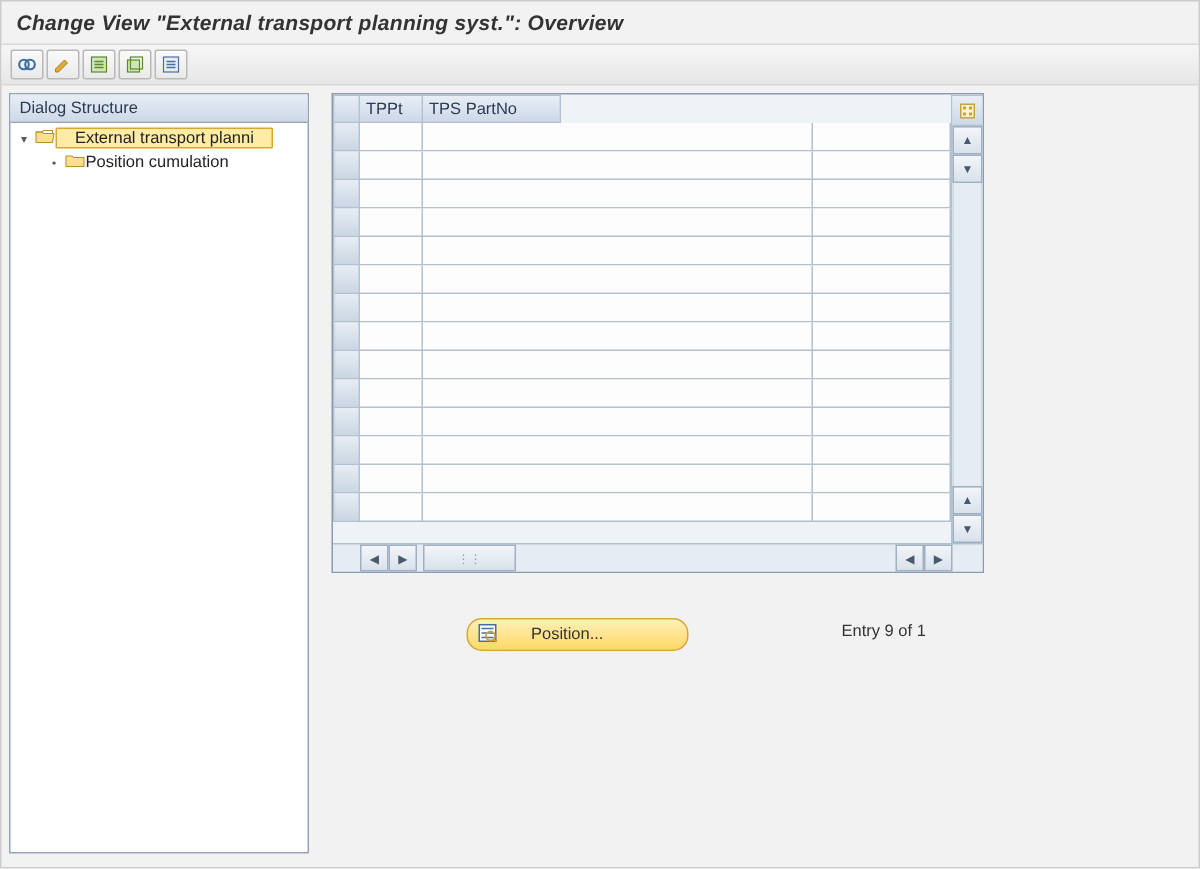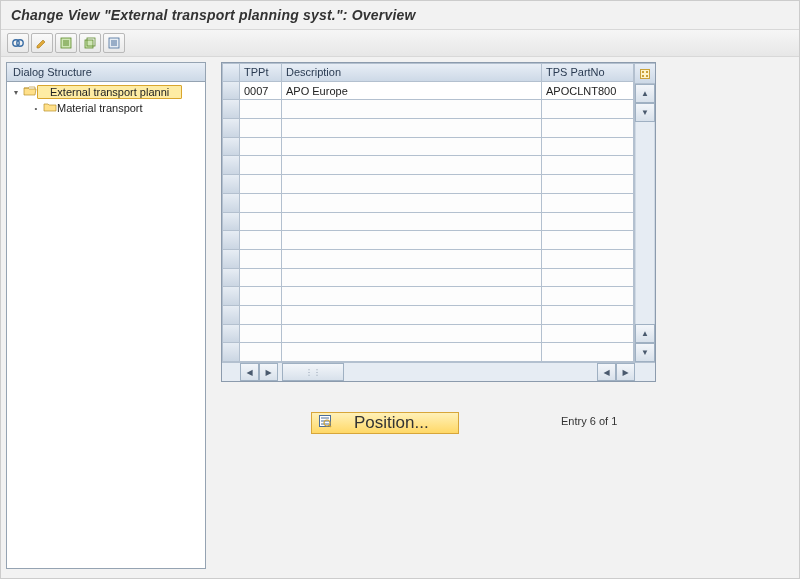"Description" div.gcell { html: <div>Description</div> -> none }
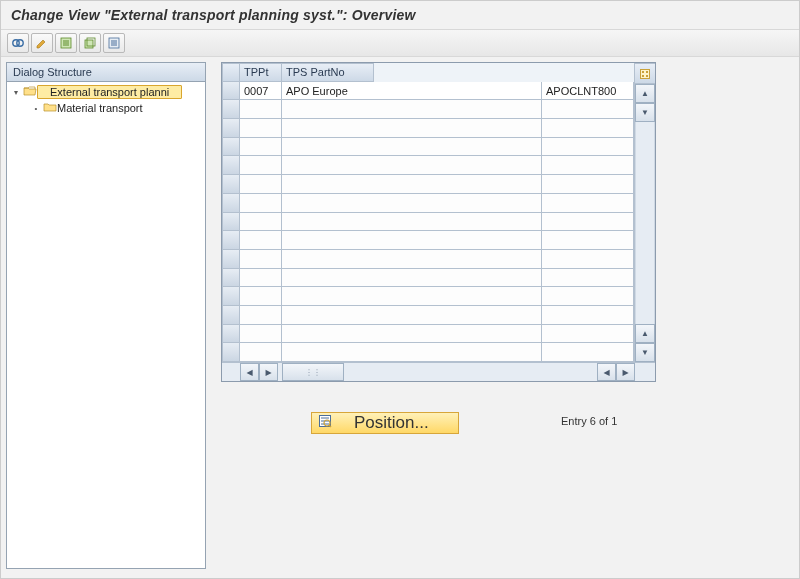"0007" div.grid-row { html: <div> <div></div> <div>0007</div> <div>APO Europe</div> <div>APOCLNT800</div> </div> -> none }
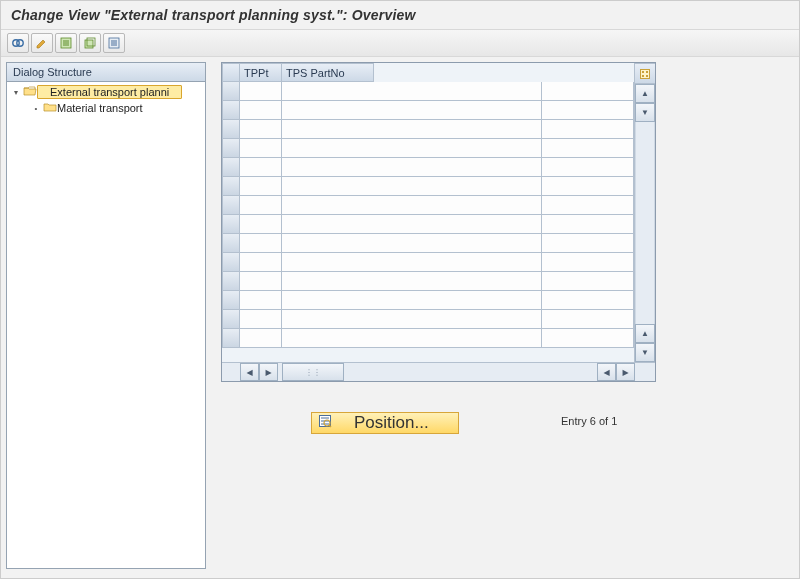"Material transport" span.tree-label { text: Material transport -> Position cumulation }
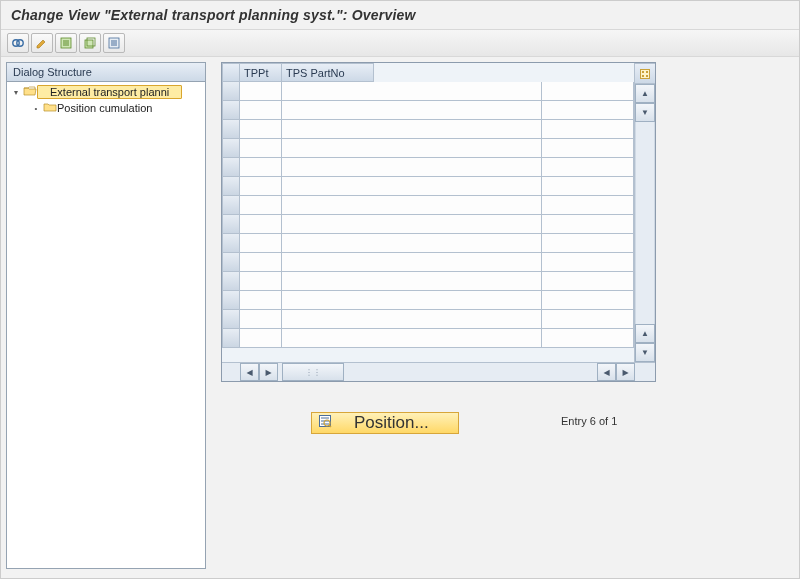"Position..." .position-btn { border-radius: 0 -> 10px; font-size: 17px -> 11px }
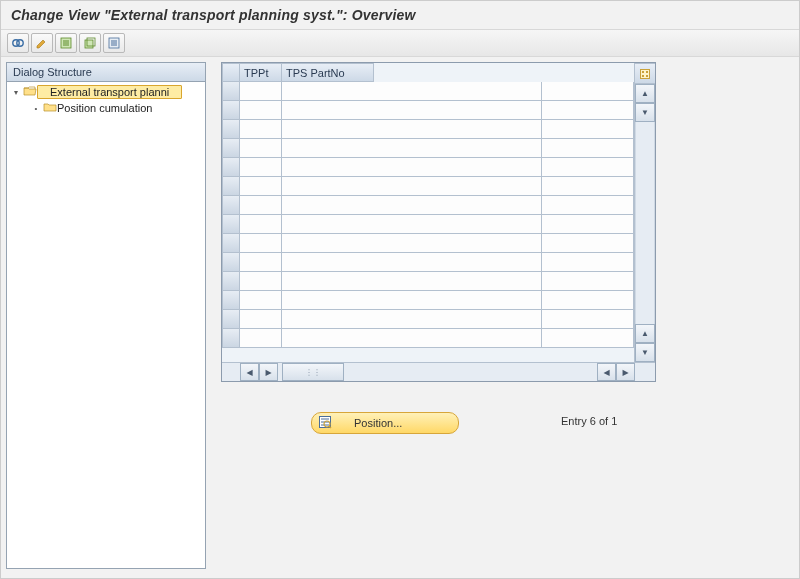"Entry 6 of 1" div.entry-text { text: 6 -> 9 }
